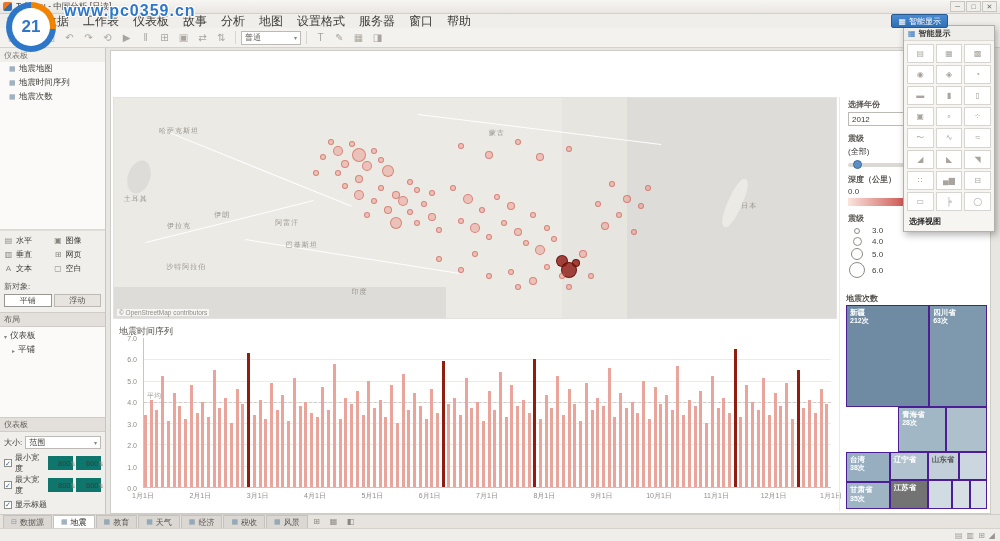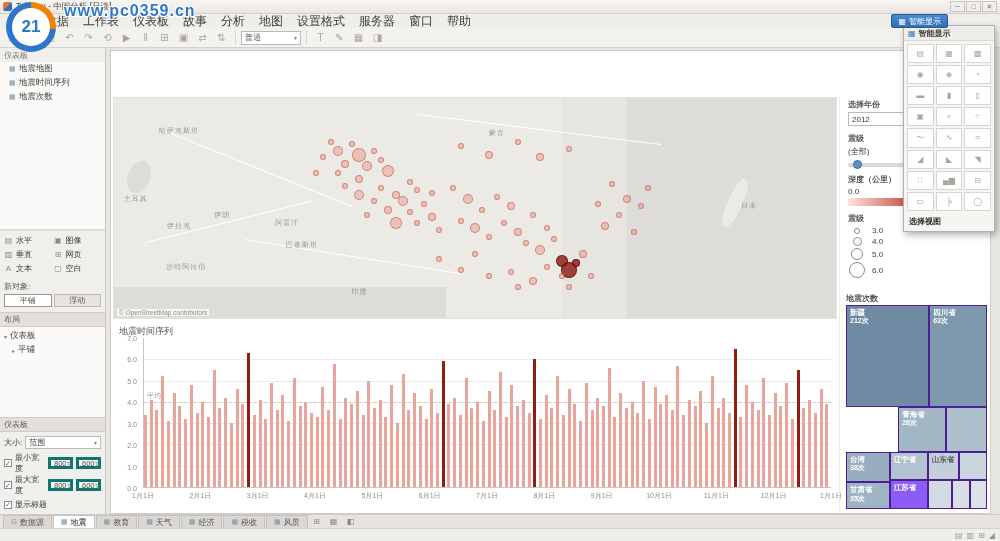"800" .spin { border: 3px solid #0f766e -> 7px solid #0f766e }
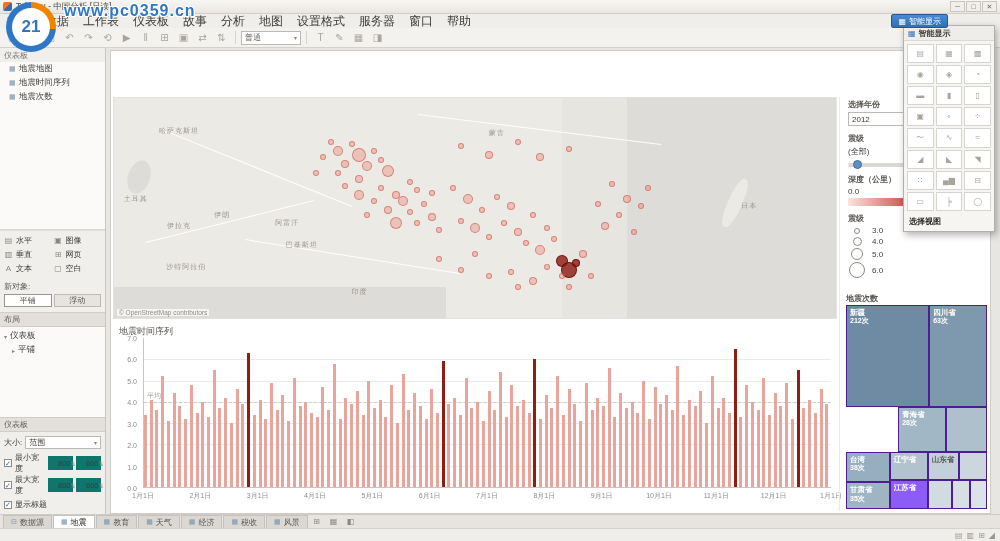"江苏省" div.tm-block { background: #8b5cf6 -> #737373 }
